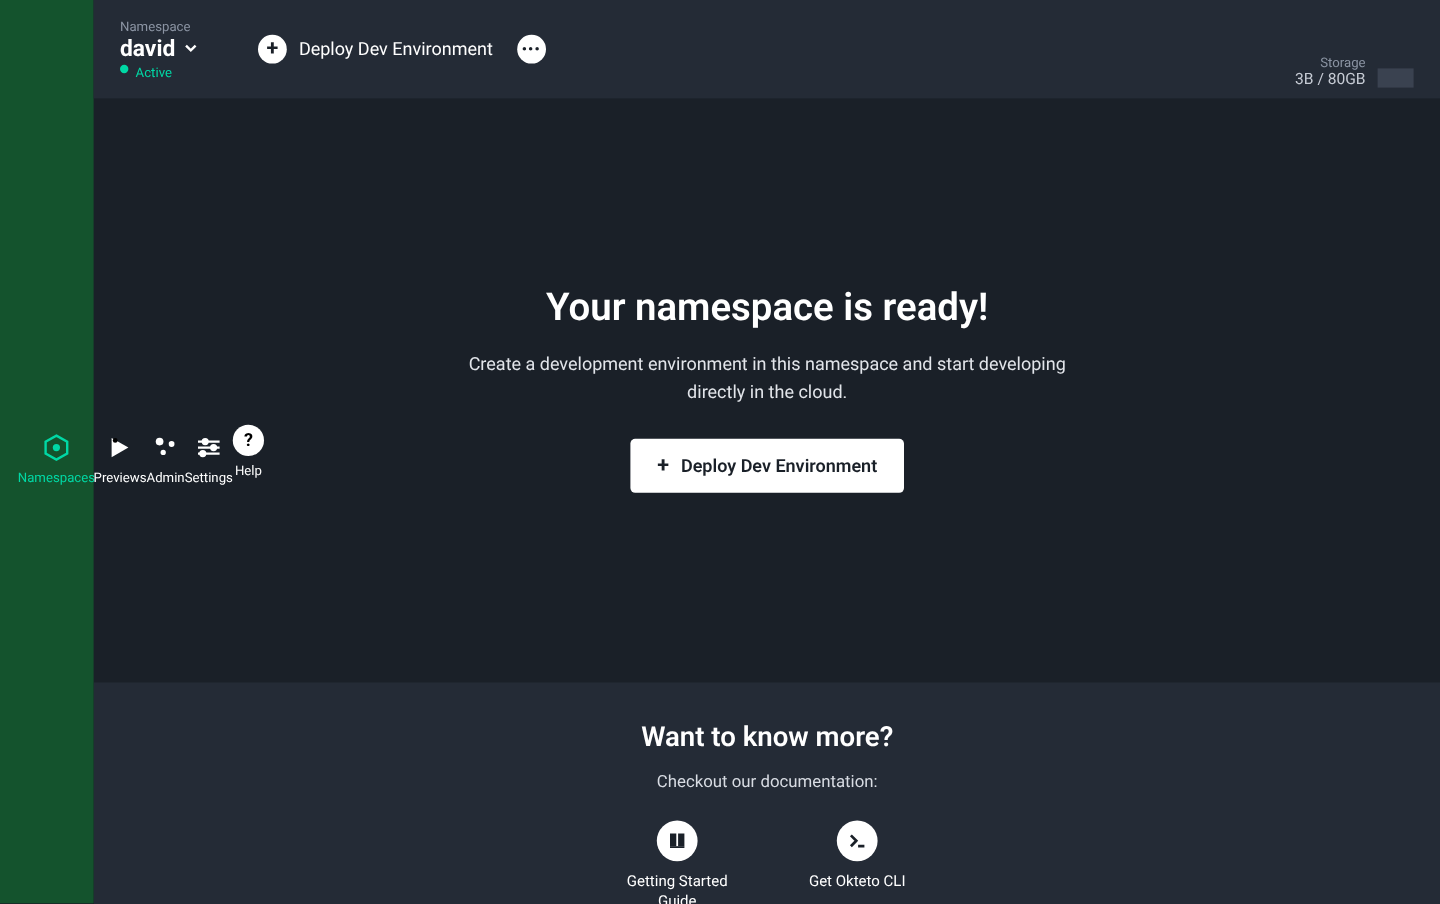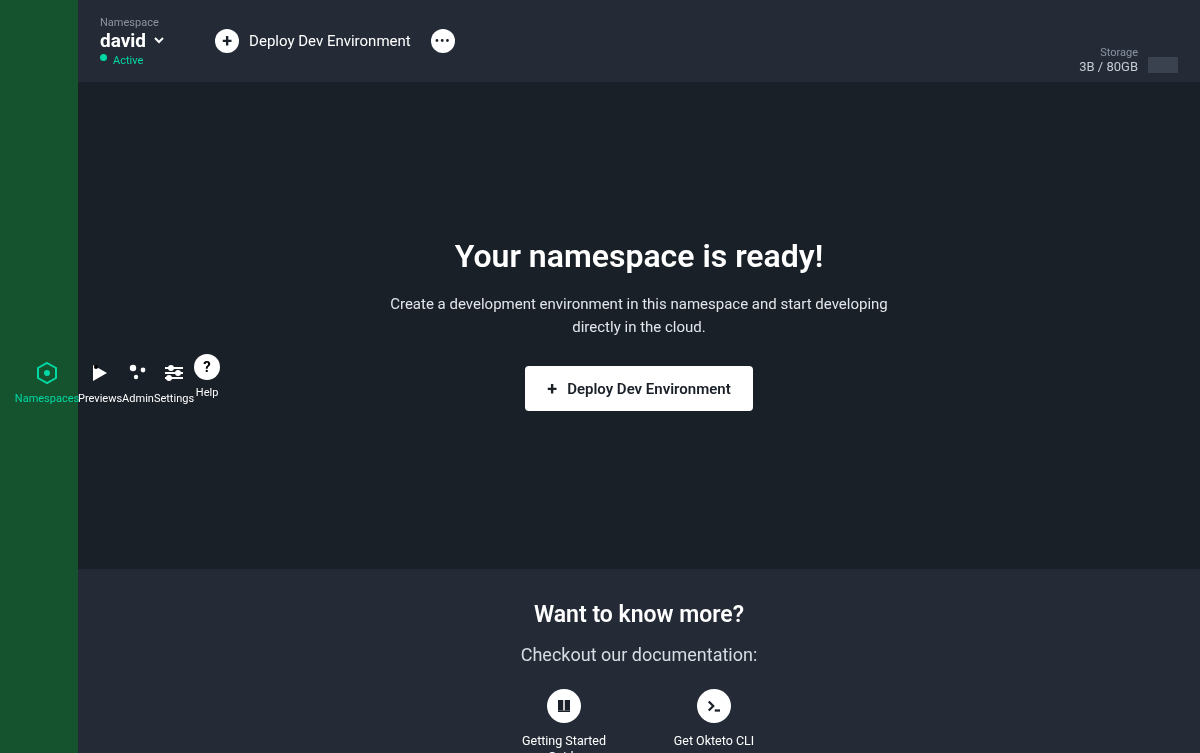"Checkout our documentation:" .know-more .sub { font-size: 18px -> 14px }
